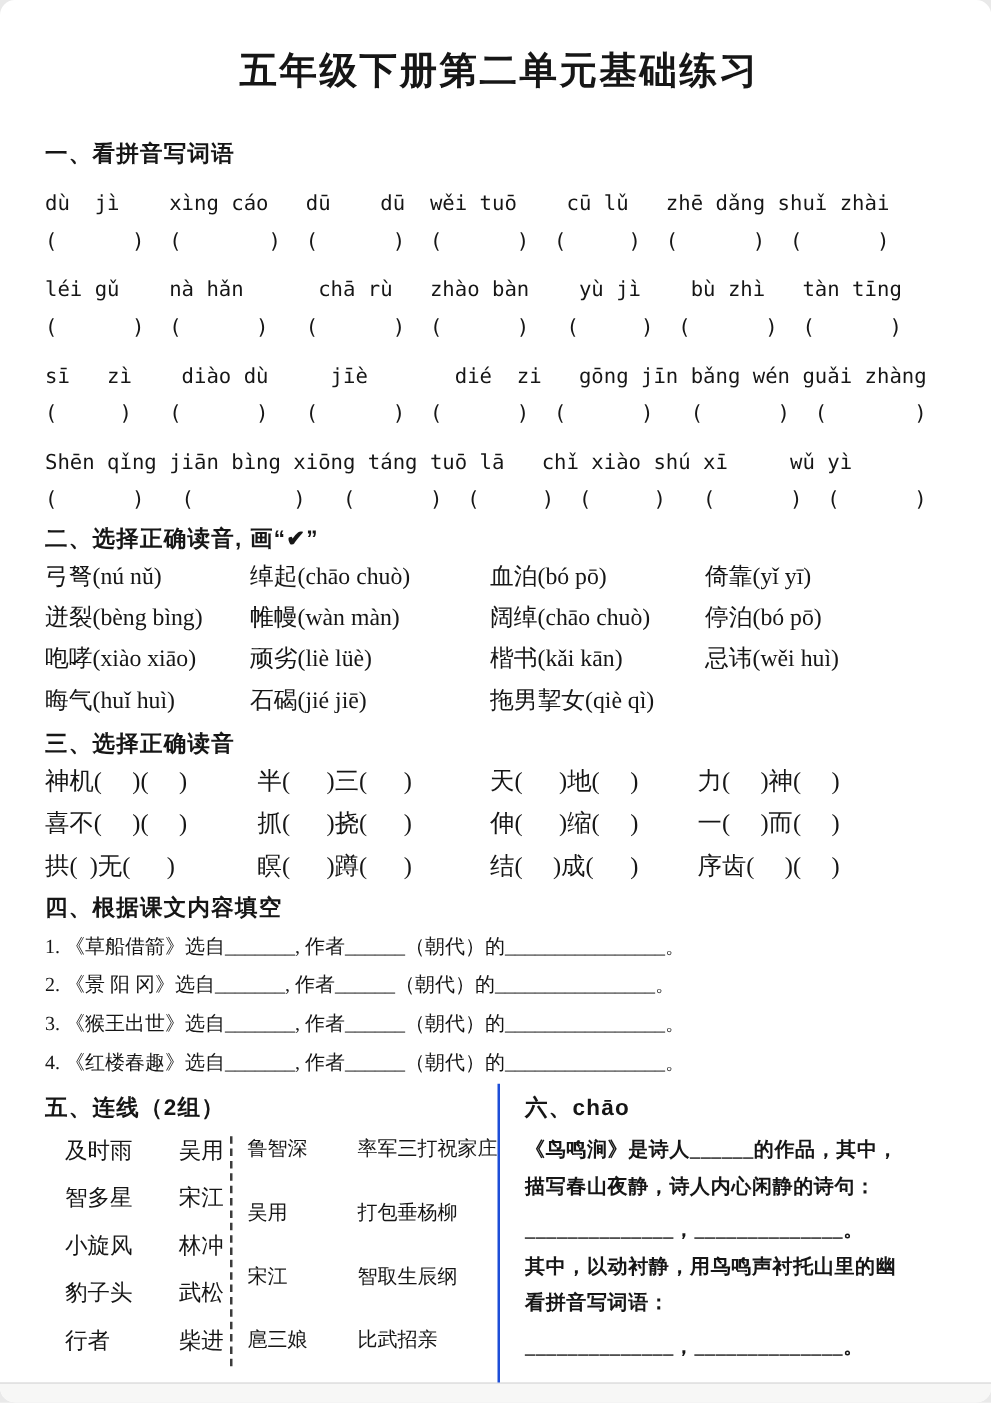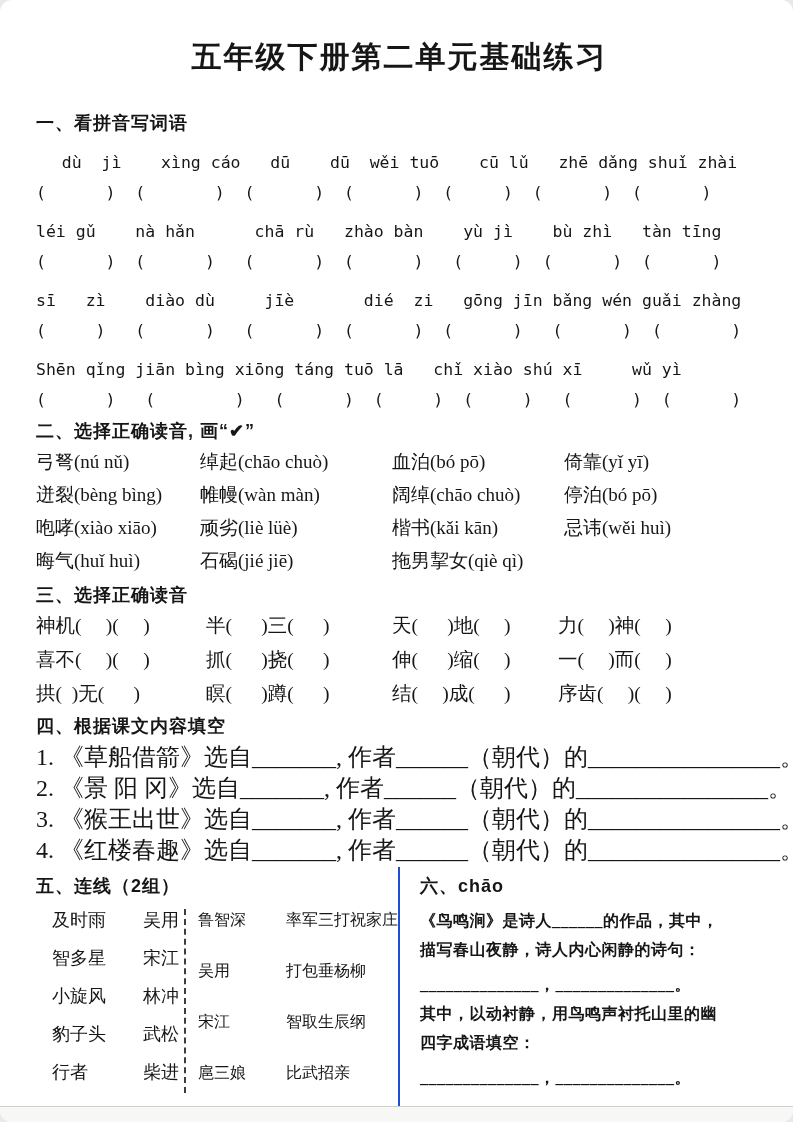"dù jì xìng cáo dū" .py.first { text-align: center -> none }
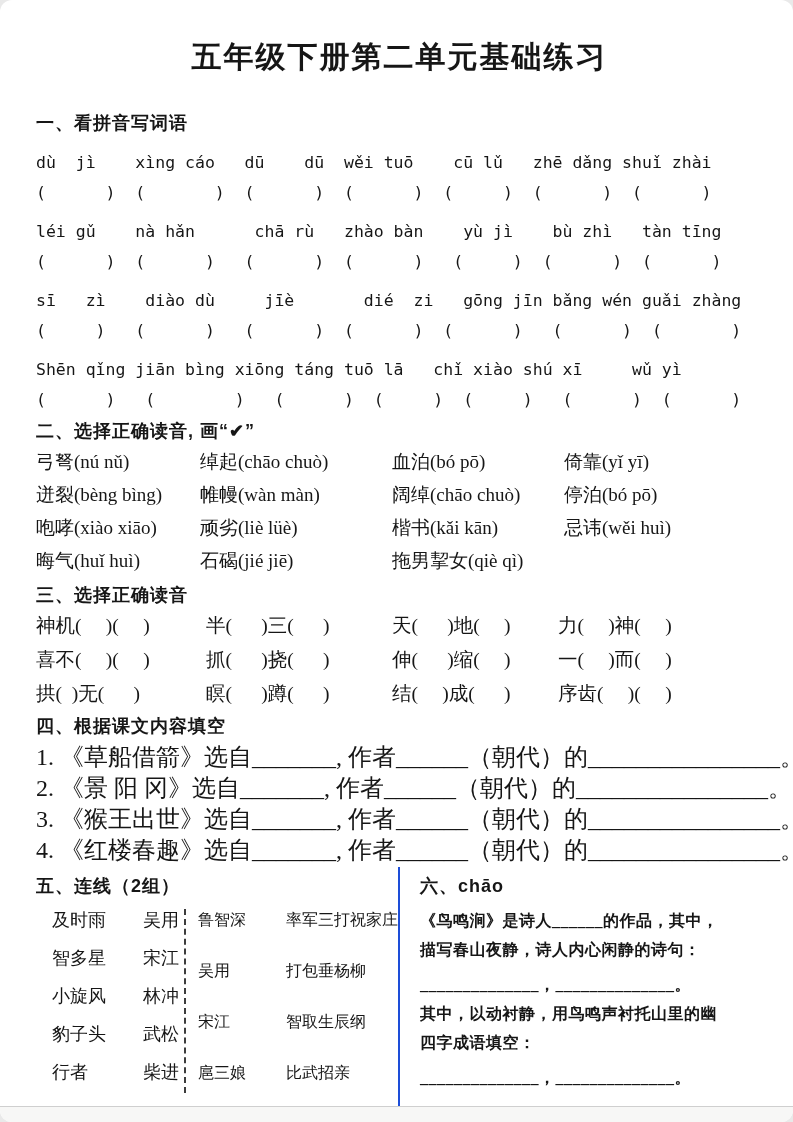"1. 《草船借箭》选自_______," .s4line { font-size: 24px -> 16px }
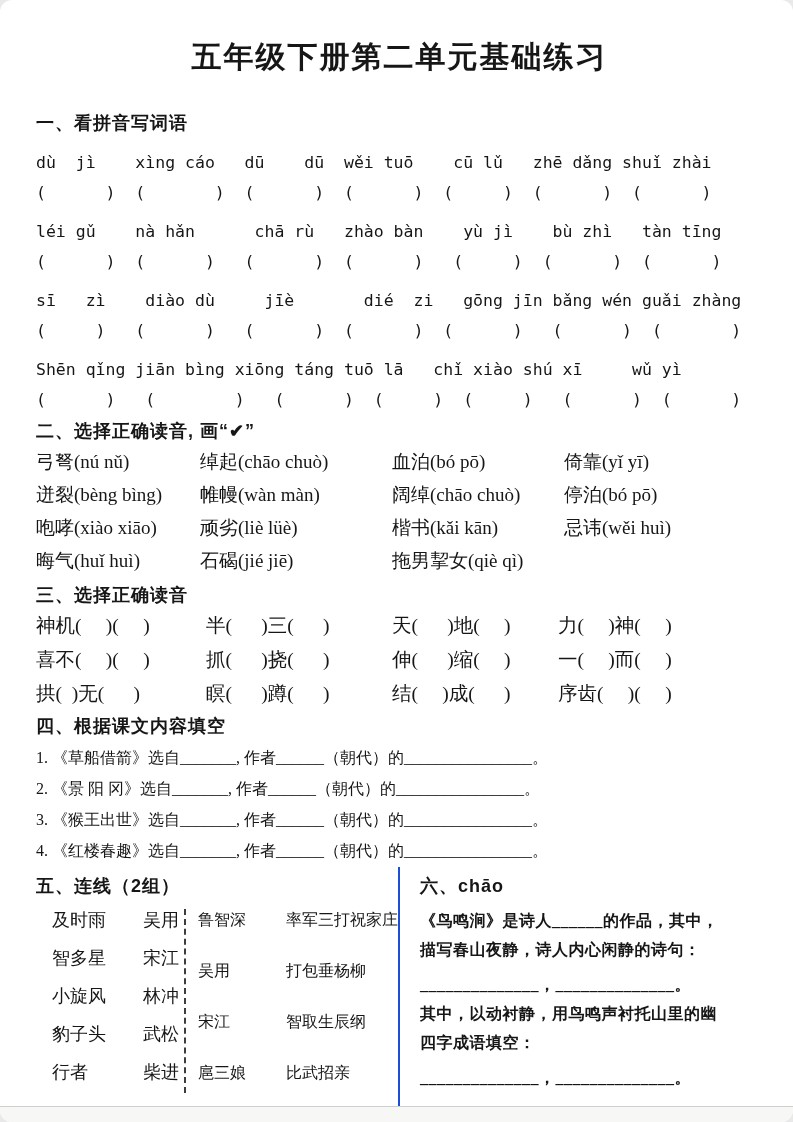"四字成语填空：" div.line { text: 四字成语填空 -> 看拼音写词语 }
